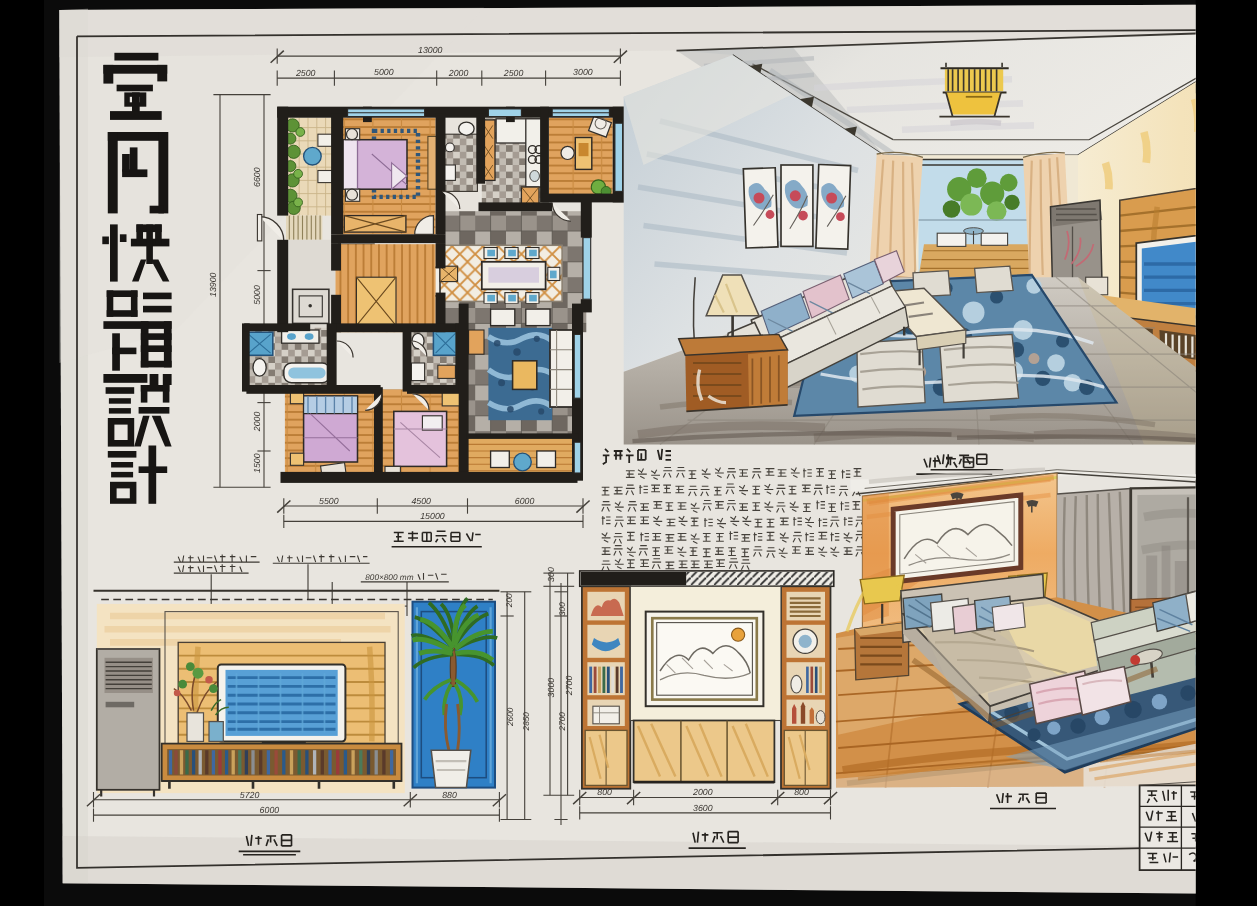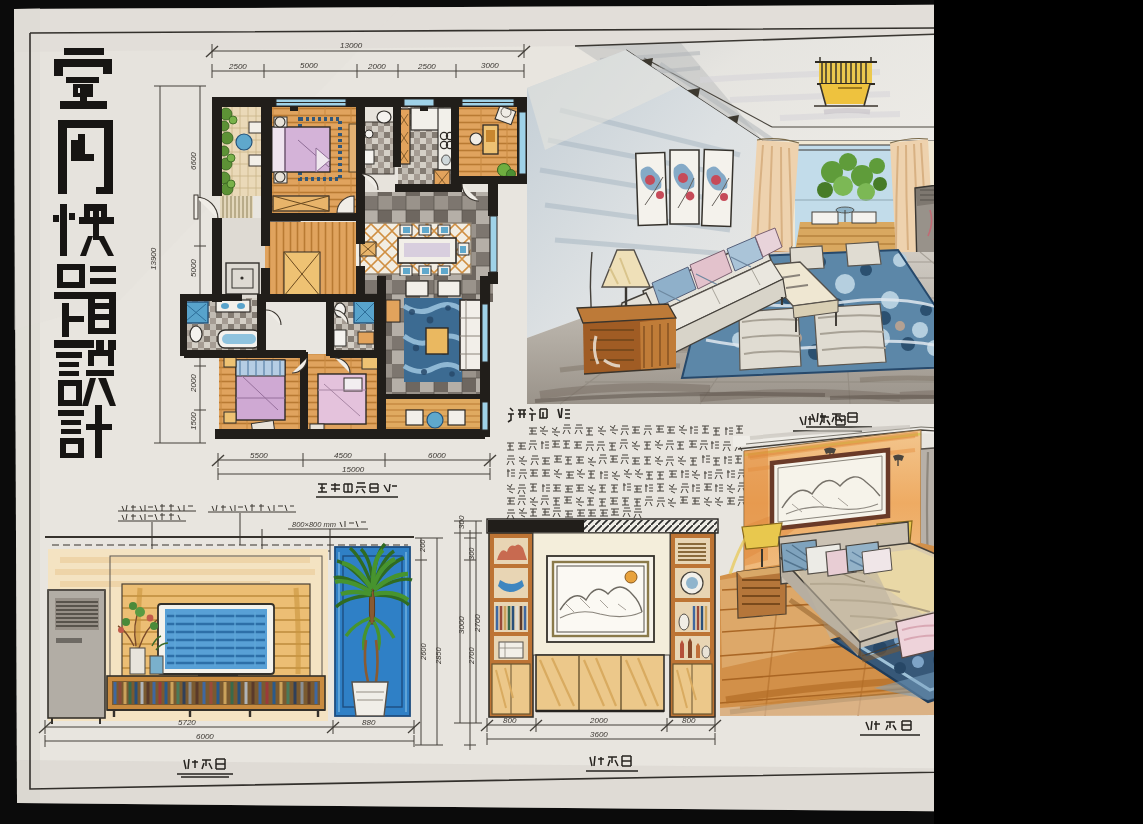"13000" #board { margin-left: none -> 40px; width: 934px -> 1047px }
